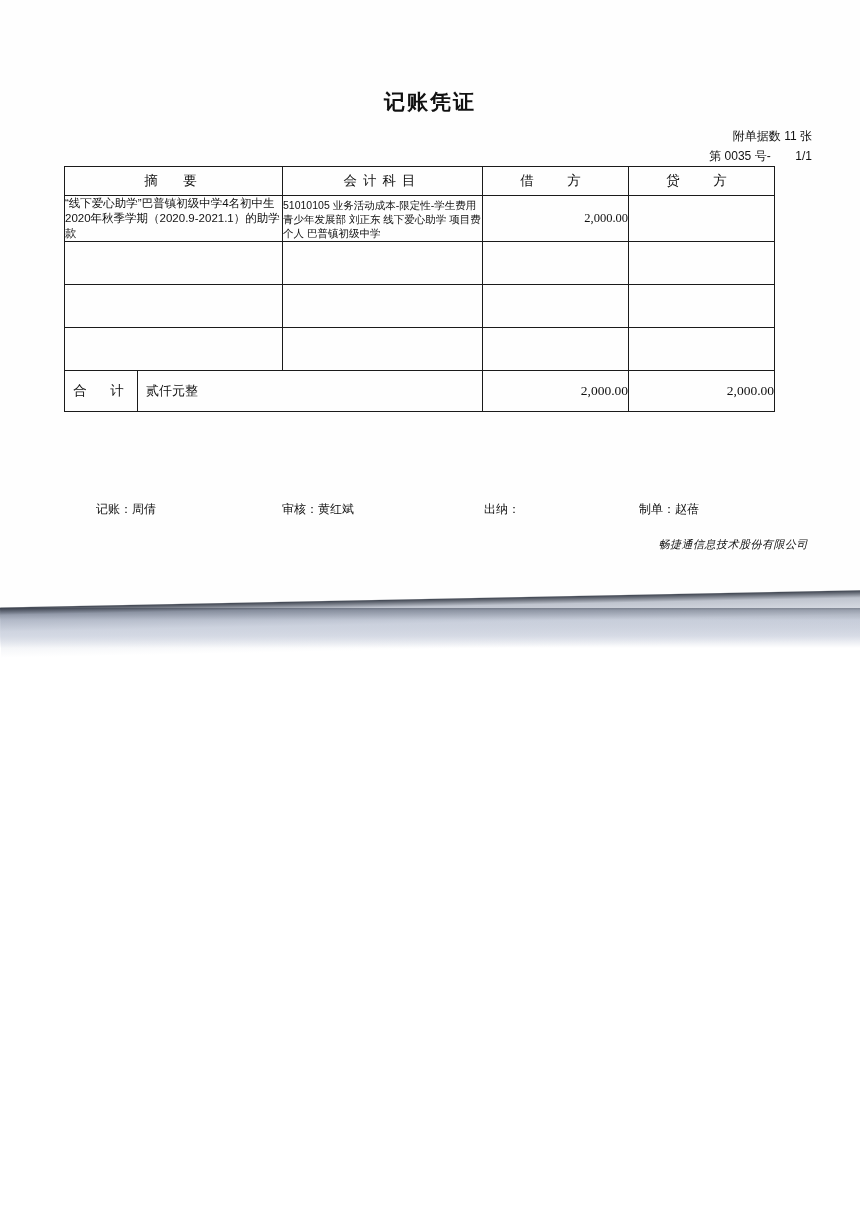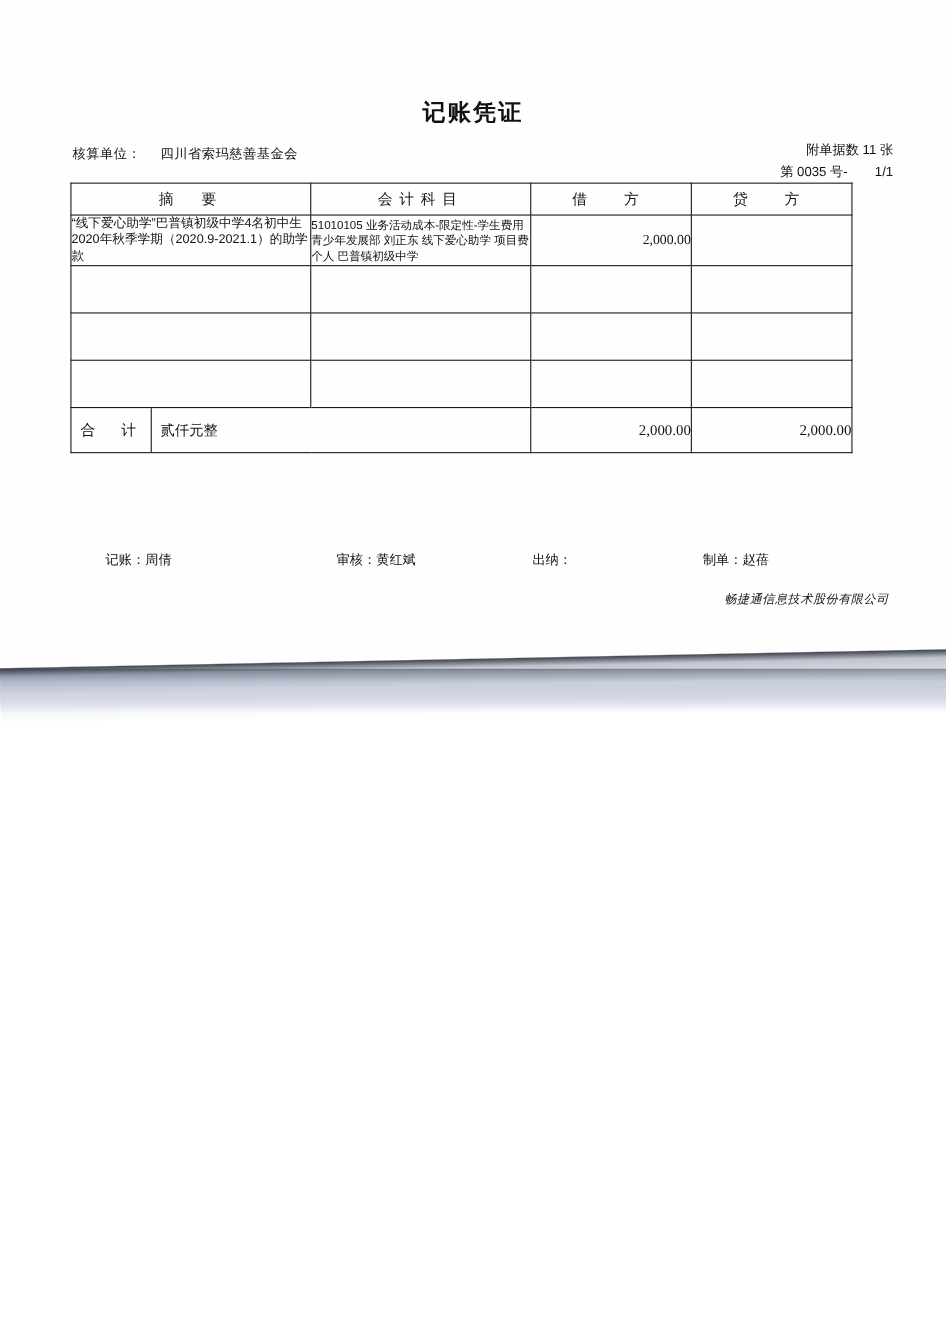"核算单位： 四川省索玛慈善基金会" div.meta-row { html: <div> <div> <span>核算单位：</span> <span>四川省索玛慈善基金会</span> </div> </div> -> none }
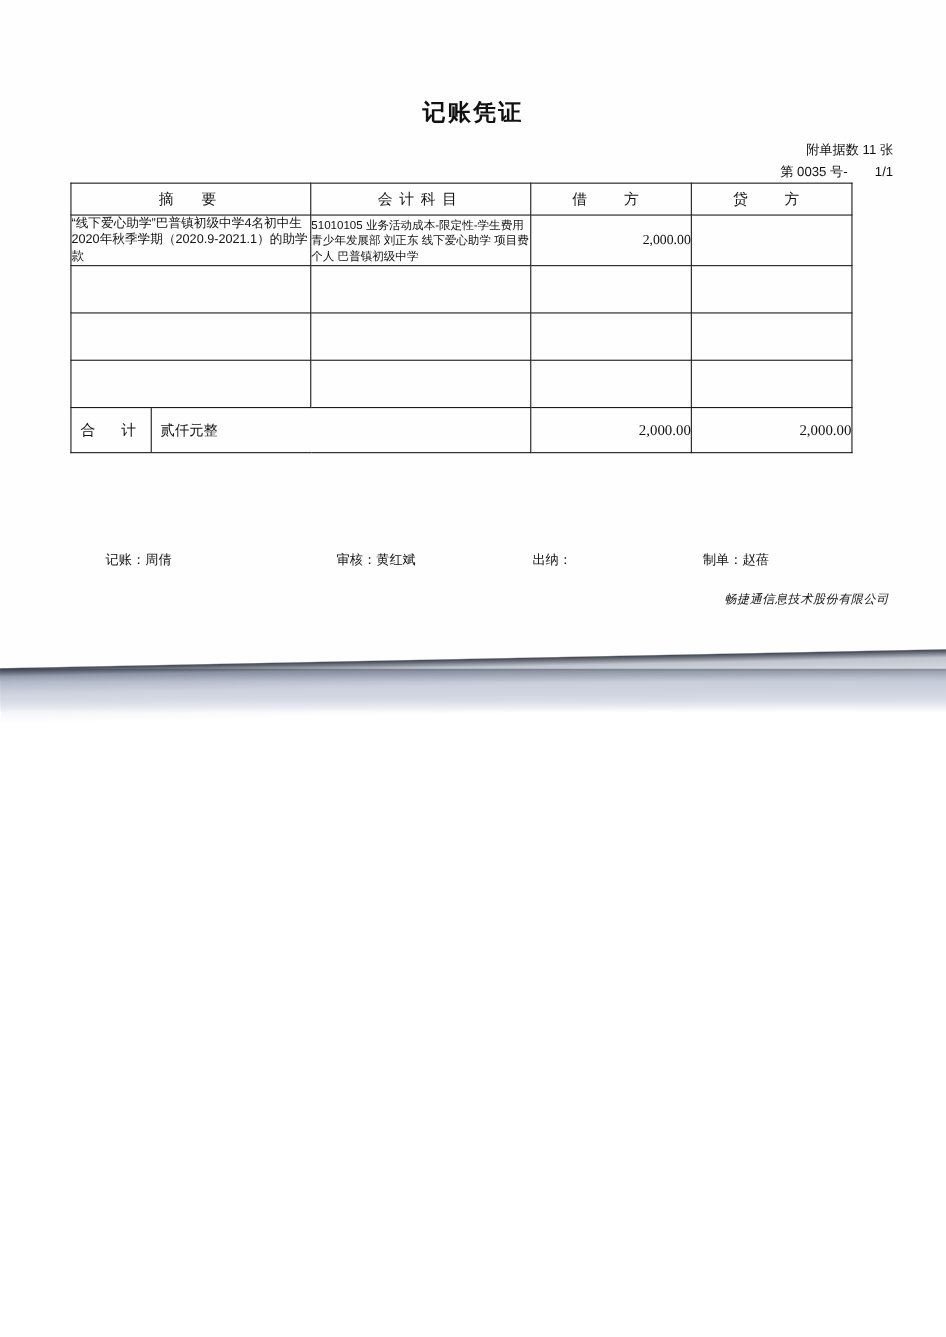"审核：黄红斌" .sig-2 { left: 242px -> 218px }
